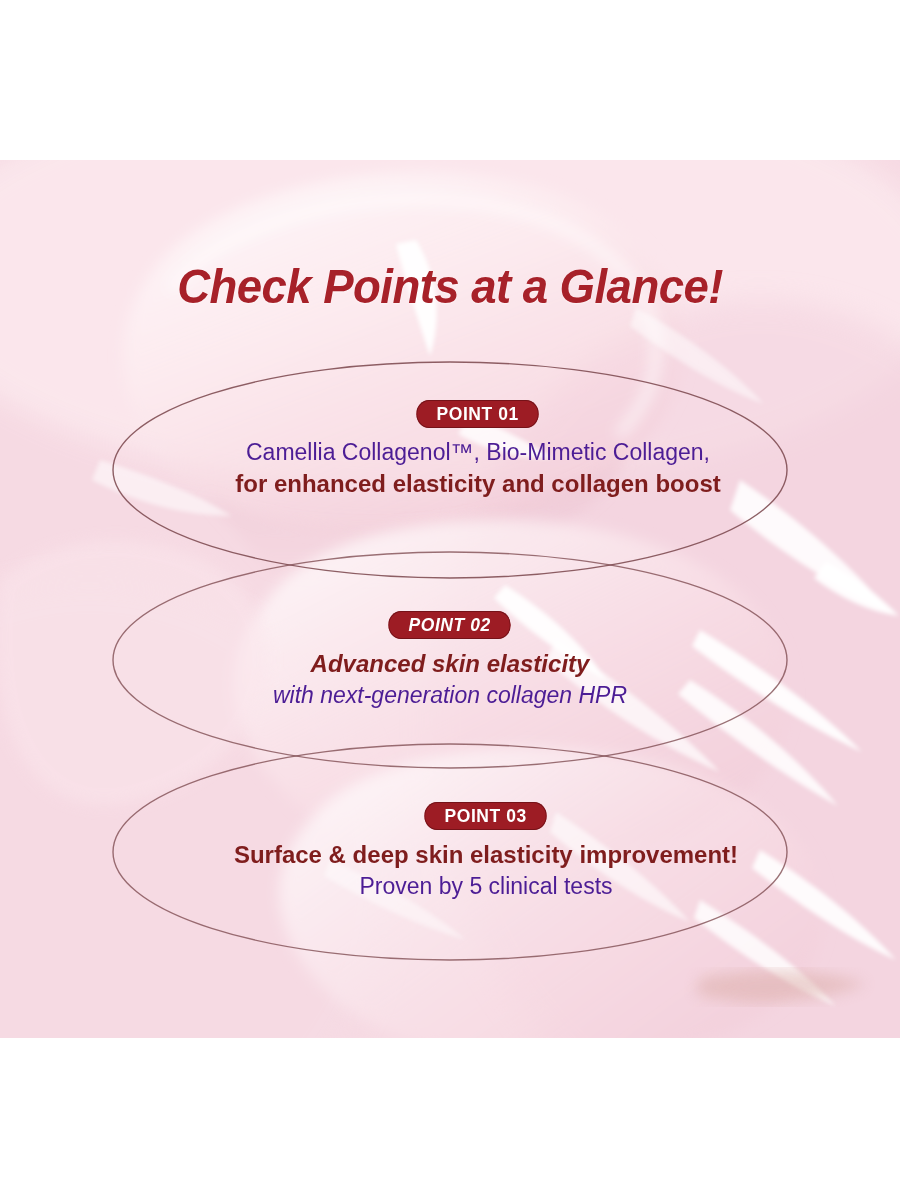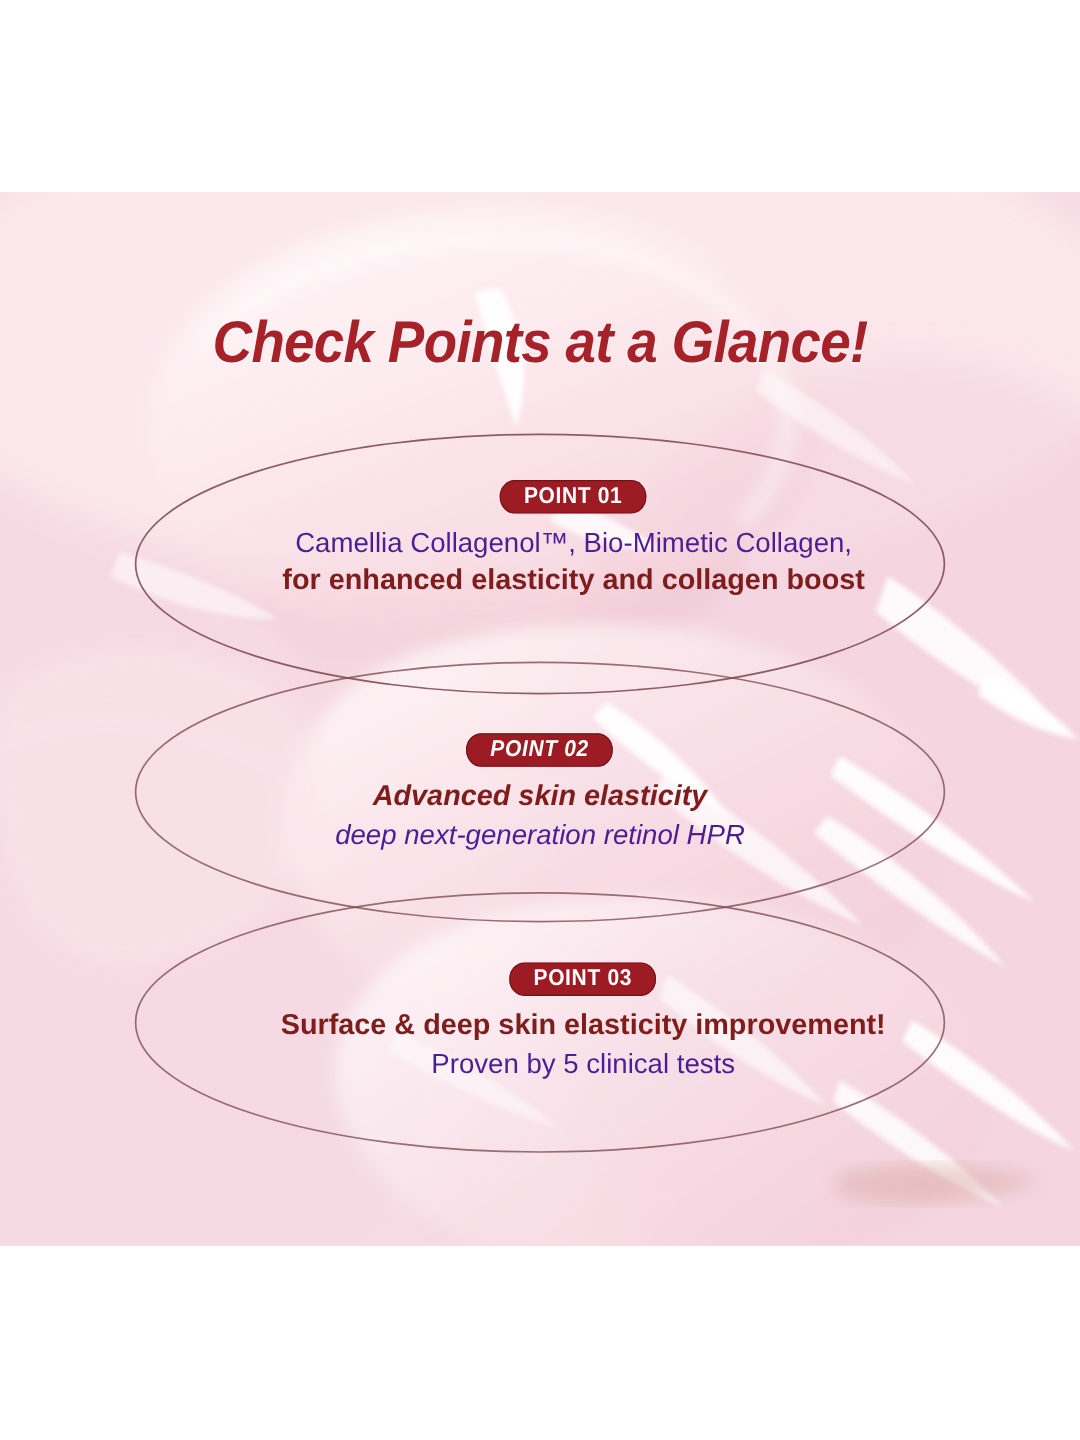"deep next-generation retinol HPR" span.line { text: deep next-generation retinol -> with next-generation collagen }
